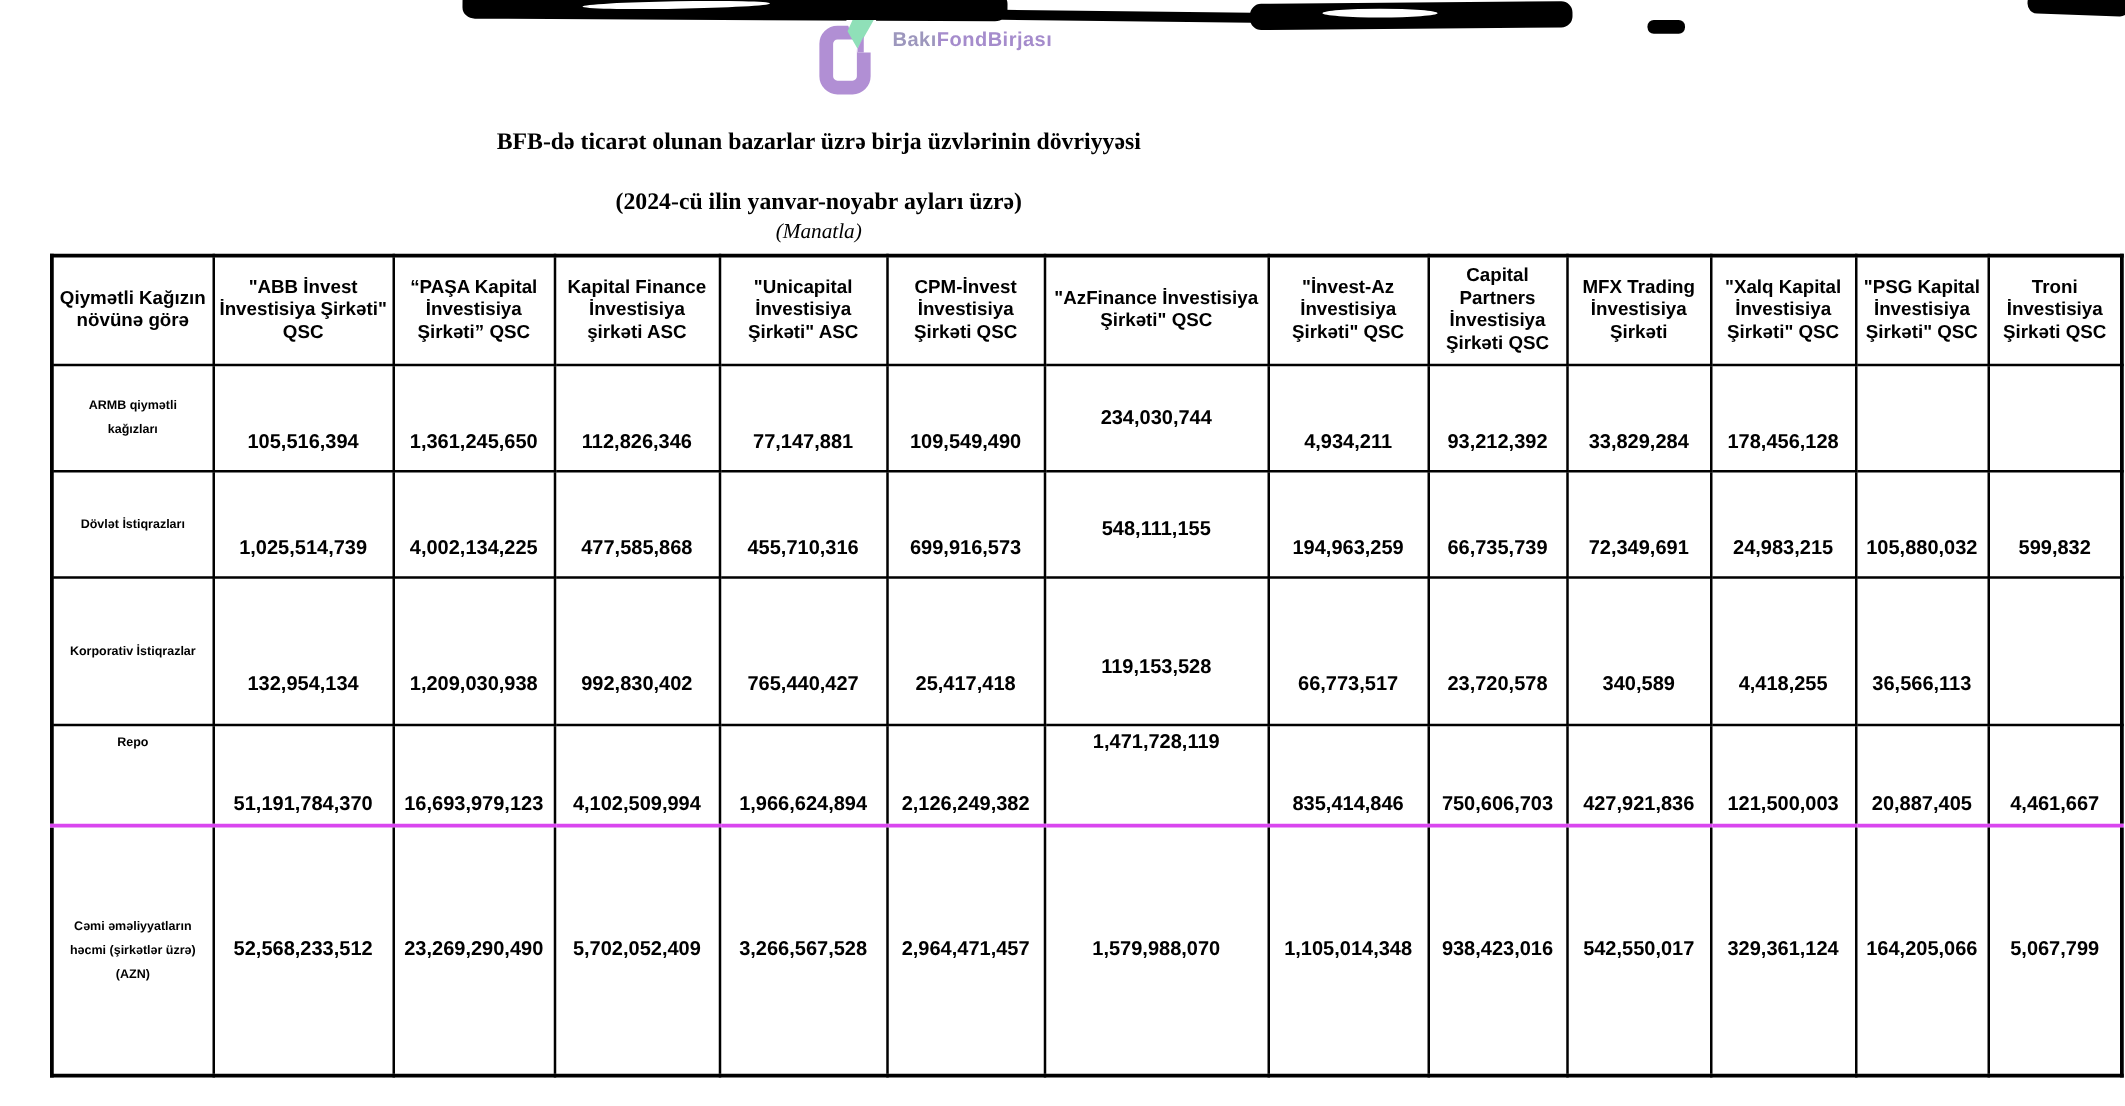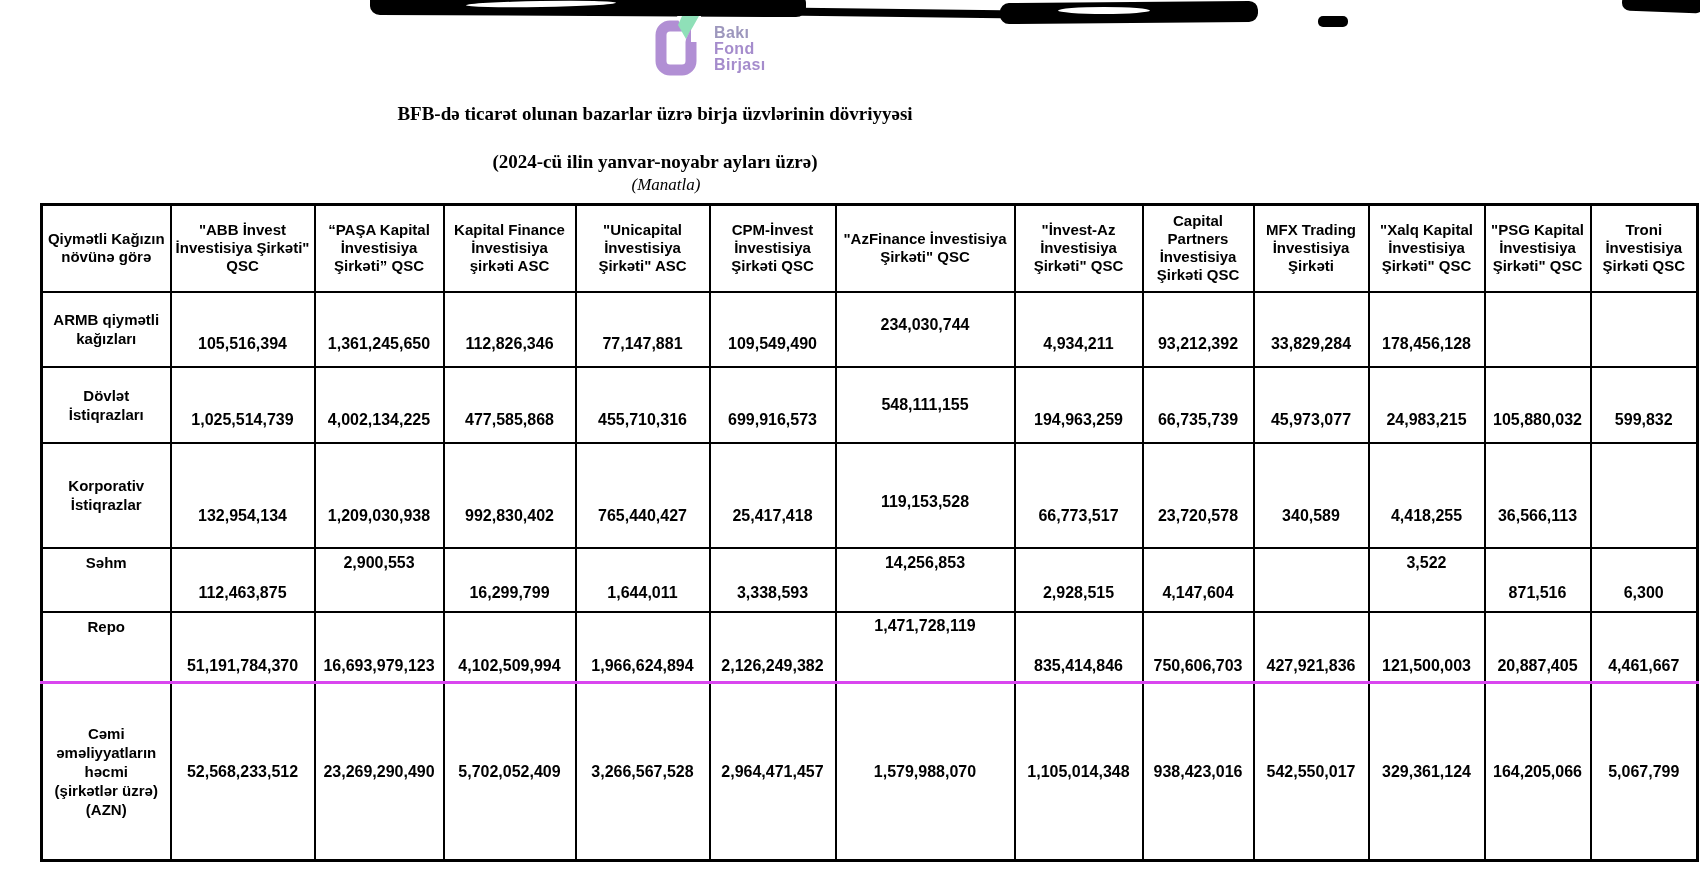"Bakı" .logo-text { flex-direction: column -> row }
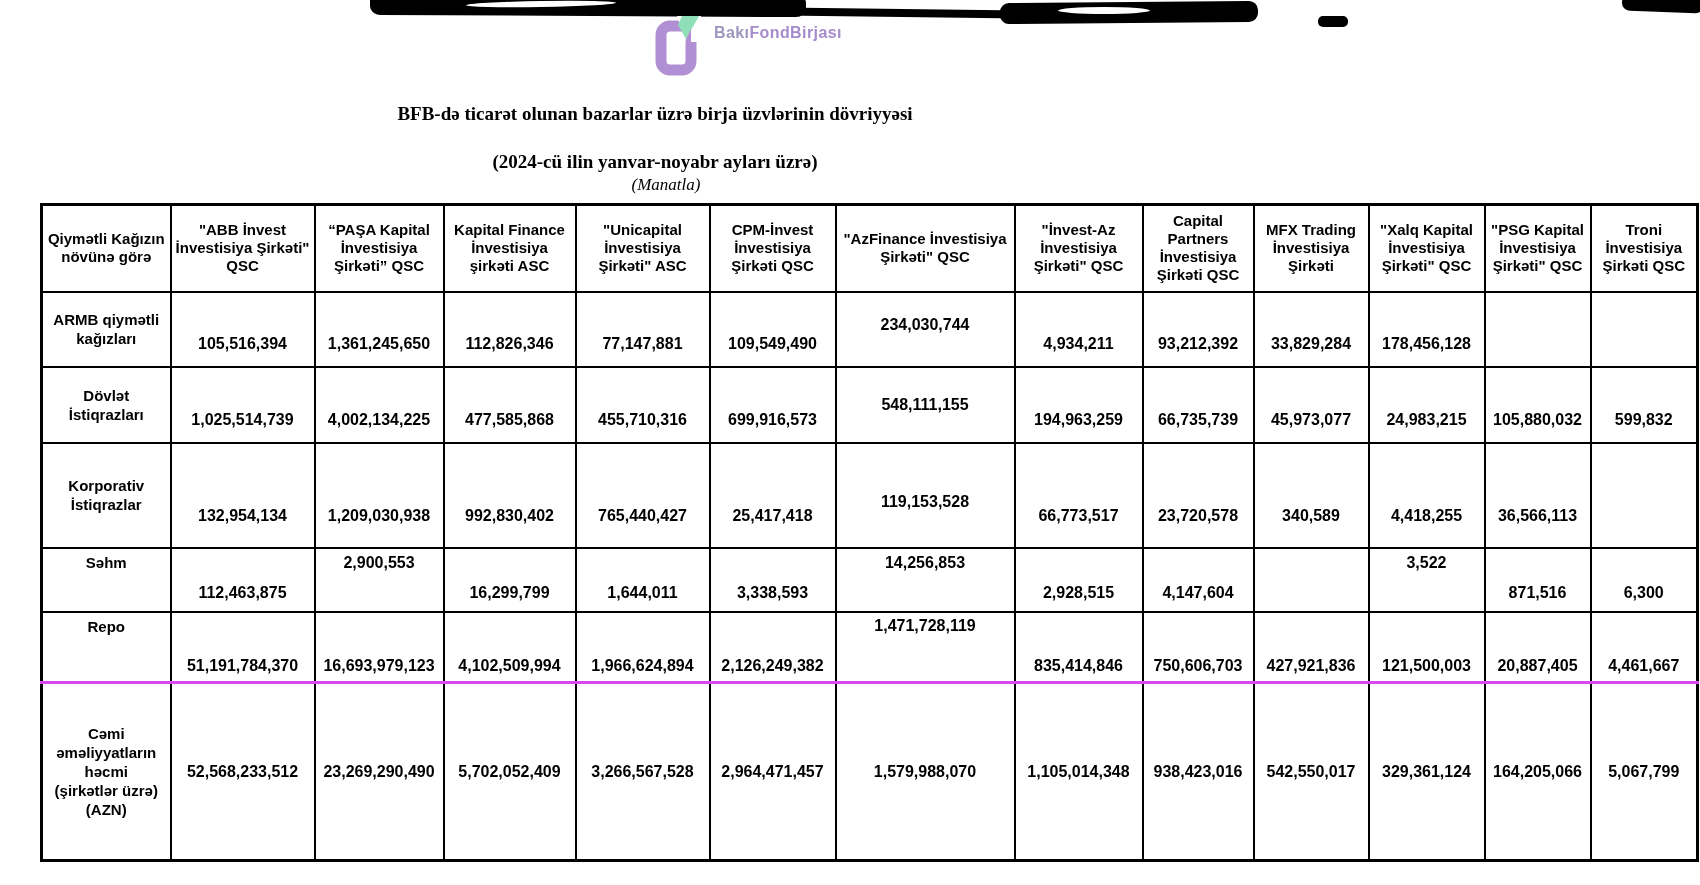"(Manatla)" .unit-title { margin-left: 11px -> none }
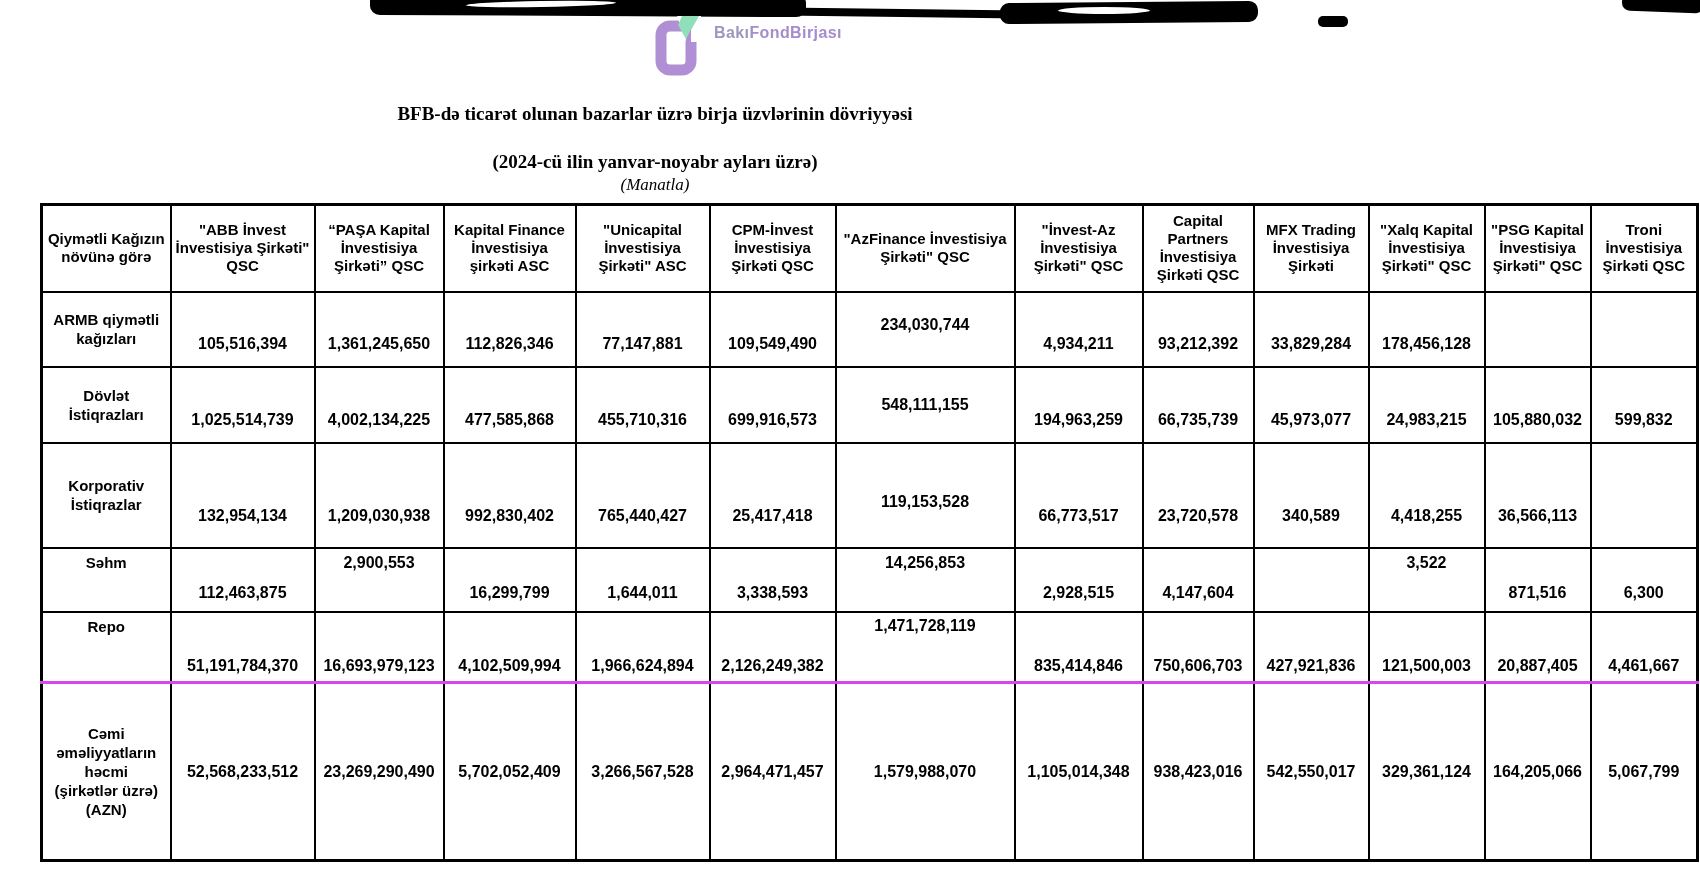"ARMB qiymətli kağızları" tbody th { font-size: 15px -> 10px }
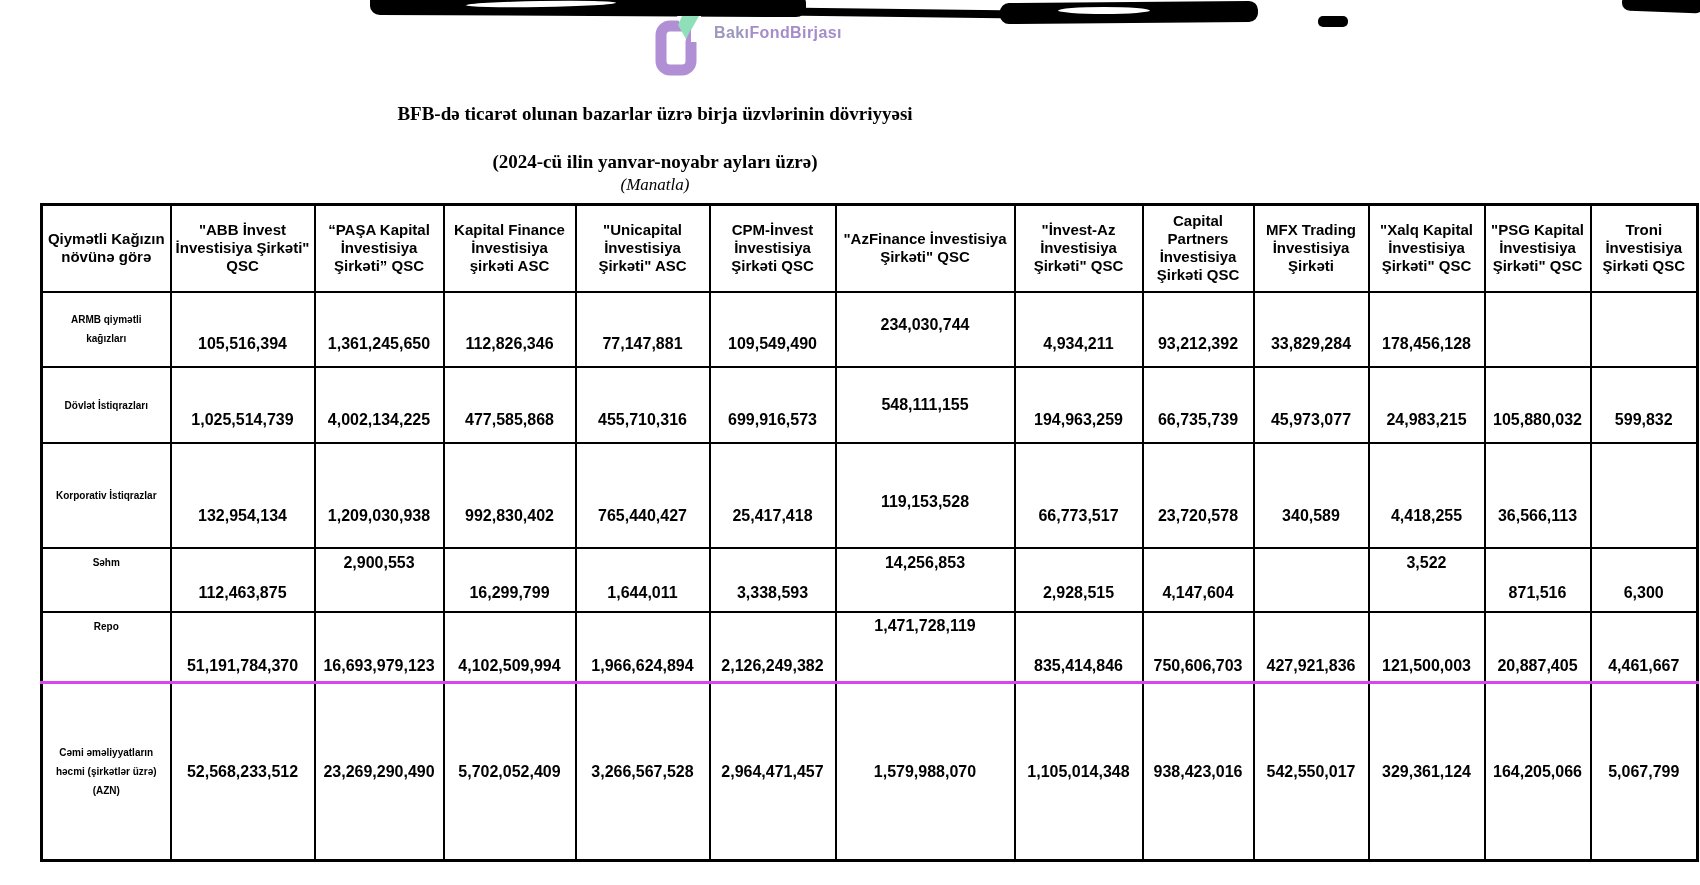"45,973,077" td.c8 { text: 45,973,077 -> 72,349,691 }
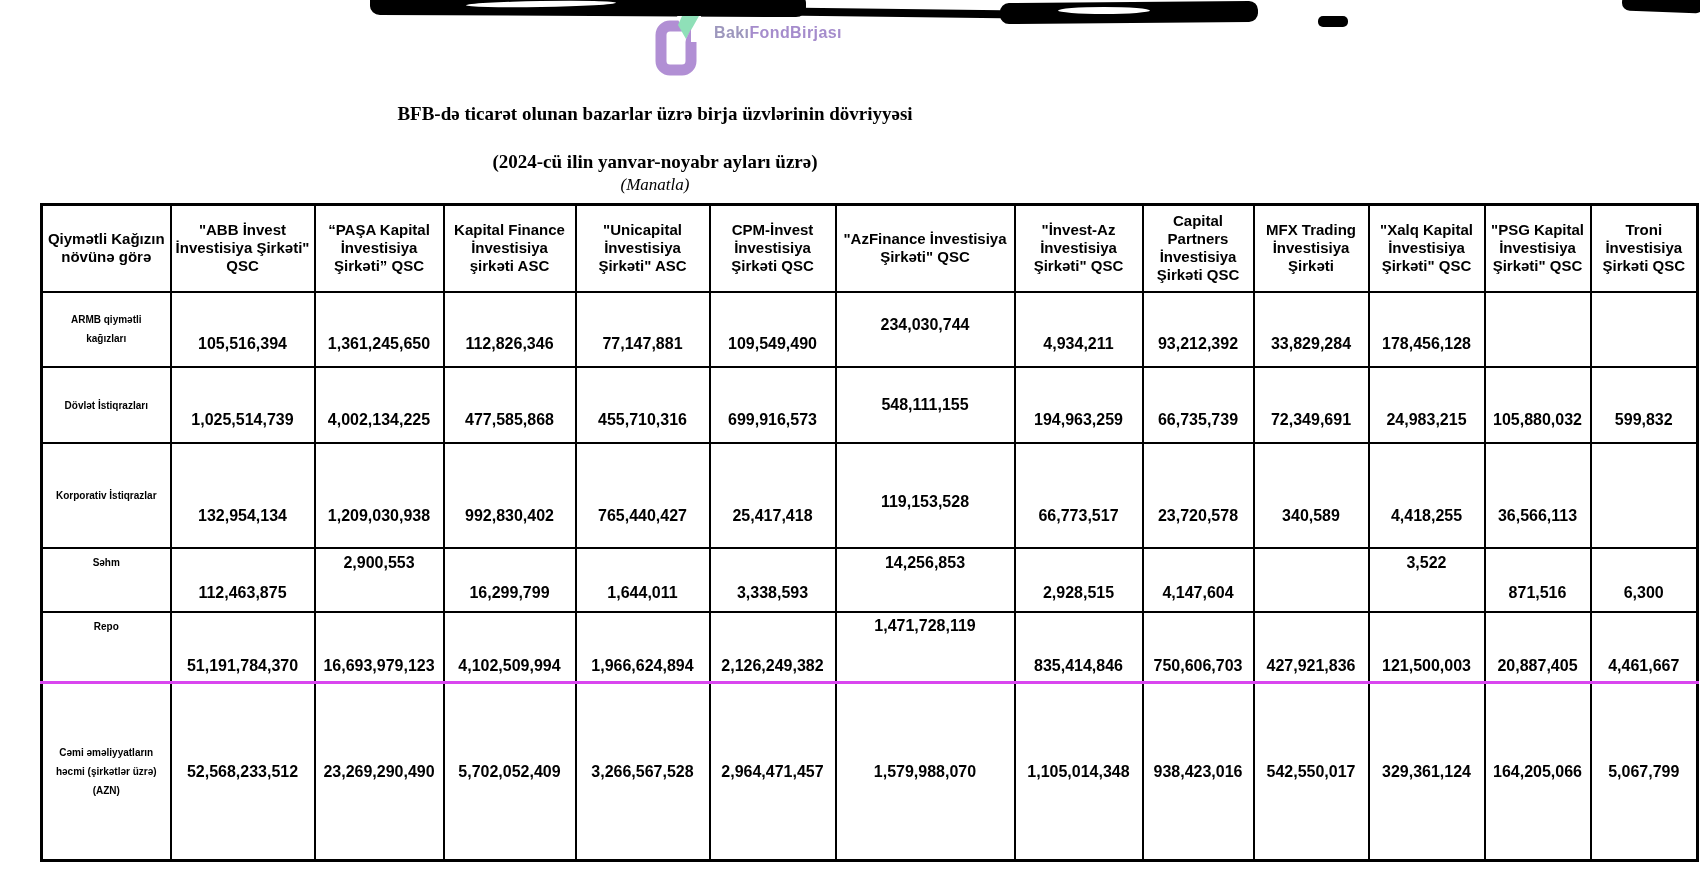"Səhm" tr.r3 { html: <tr> <th>Səhm</th> <td>112,463,875</td> <td>2,900,553</td> <td>16,299,799</td> <td>1,644,011</td> <td>3,338,593</td> <td>14,256,853</td> <td>2,928,515</td> <td>4,147,604</td> <td></td> <td>3,522</td> <td>871,516</td> <td>6,300</td> </tr> -> none }
